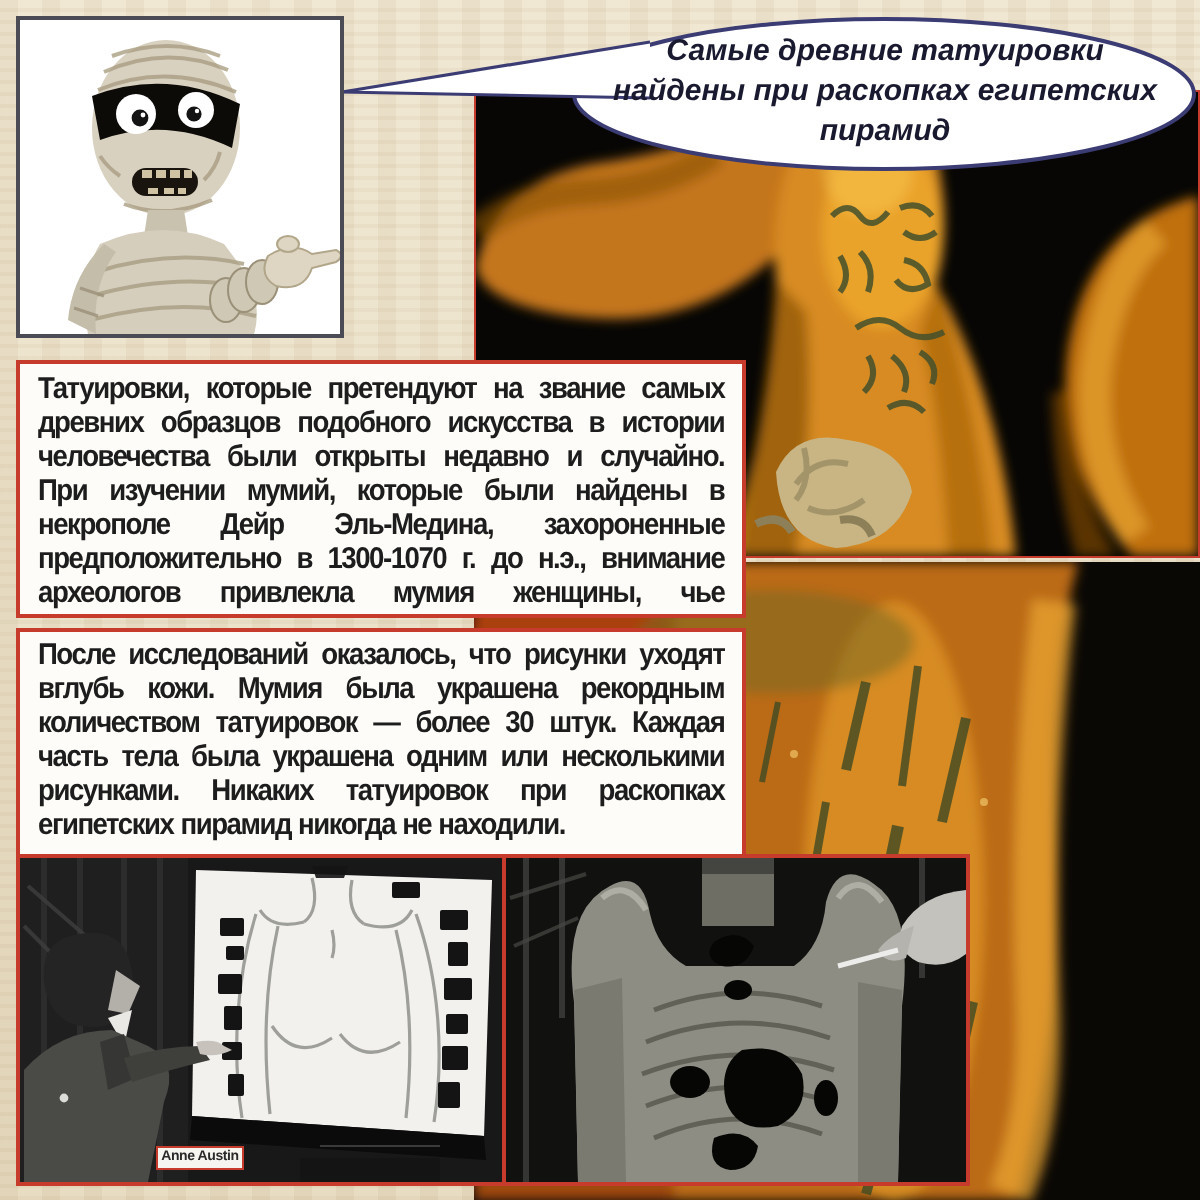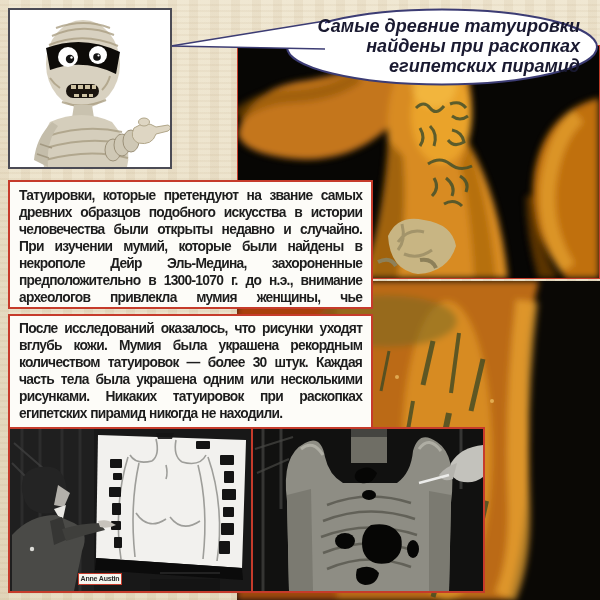"Самые древние татуировки найдены при" .bubble-text { font-size: 18px -> 15px; text-align: right -> center }
